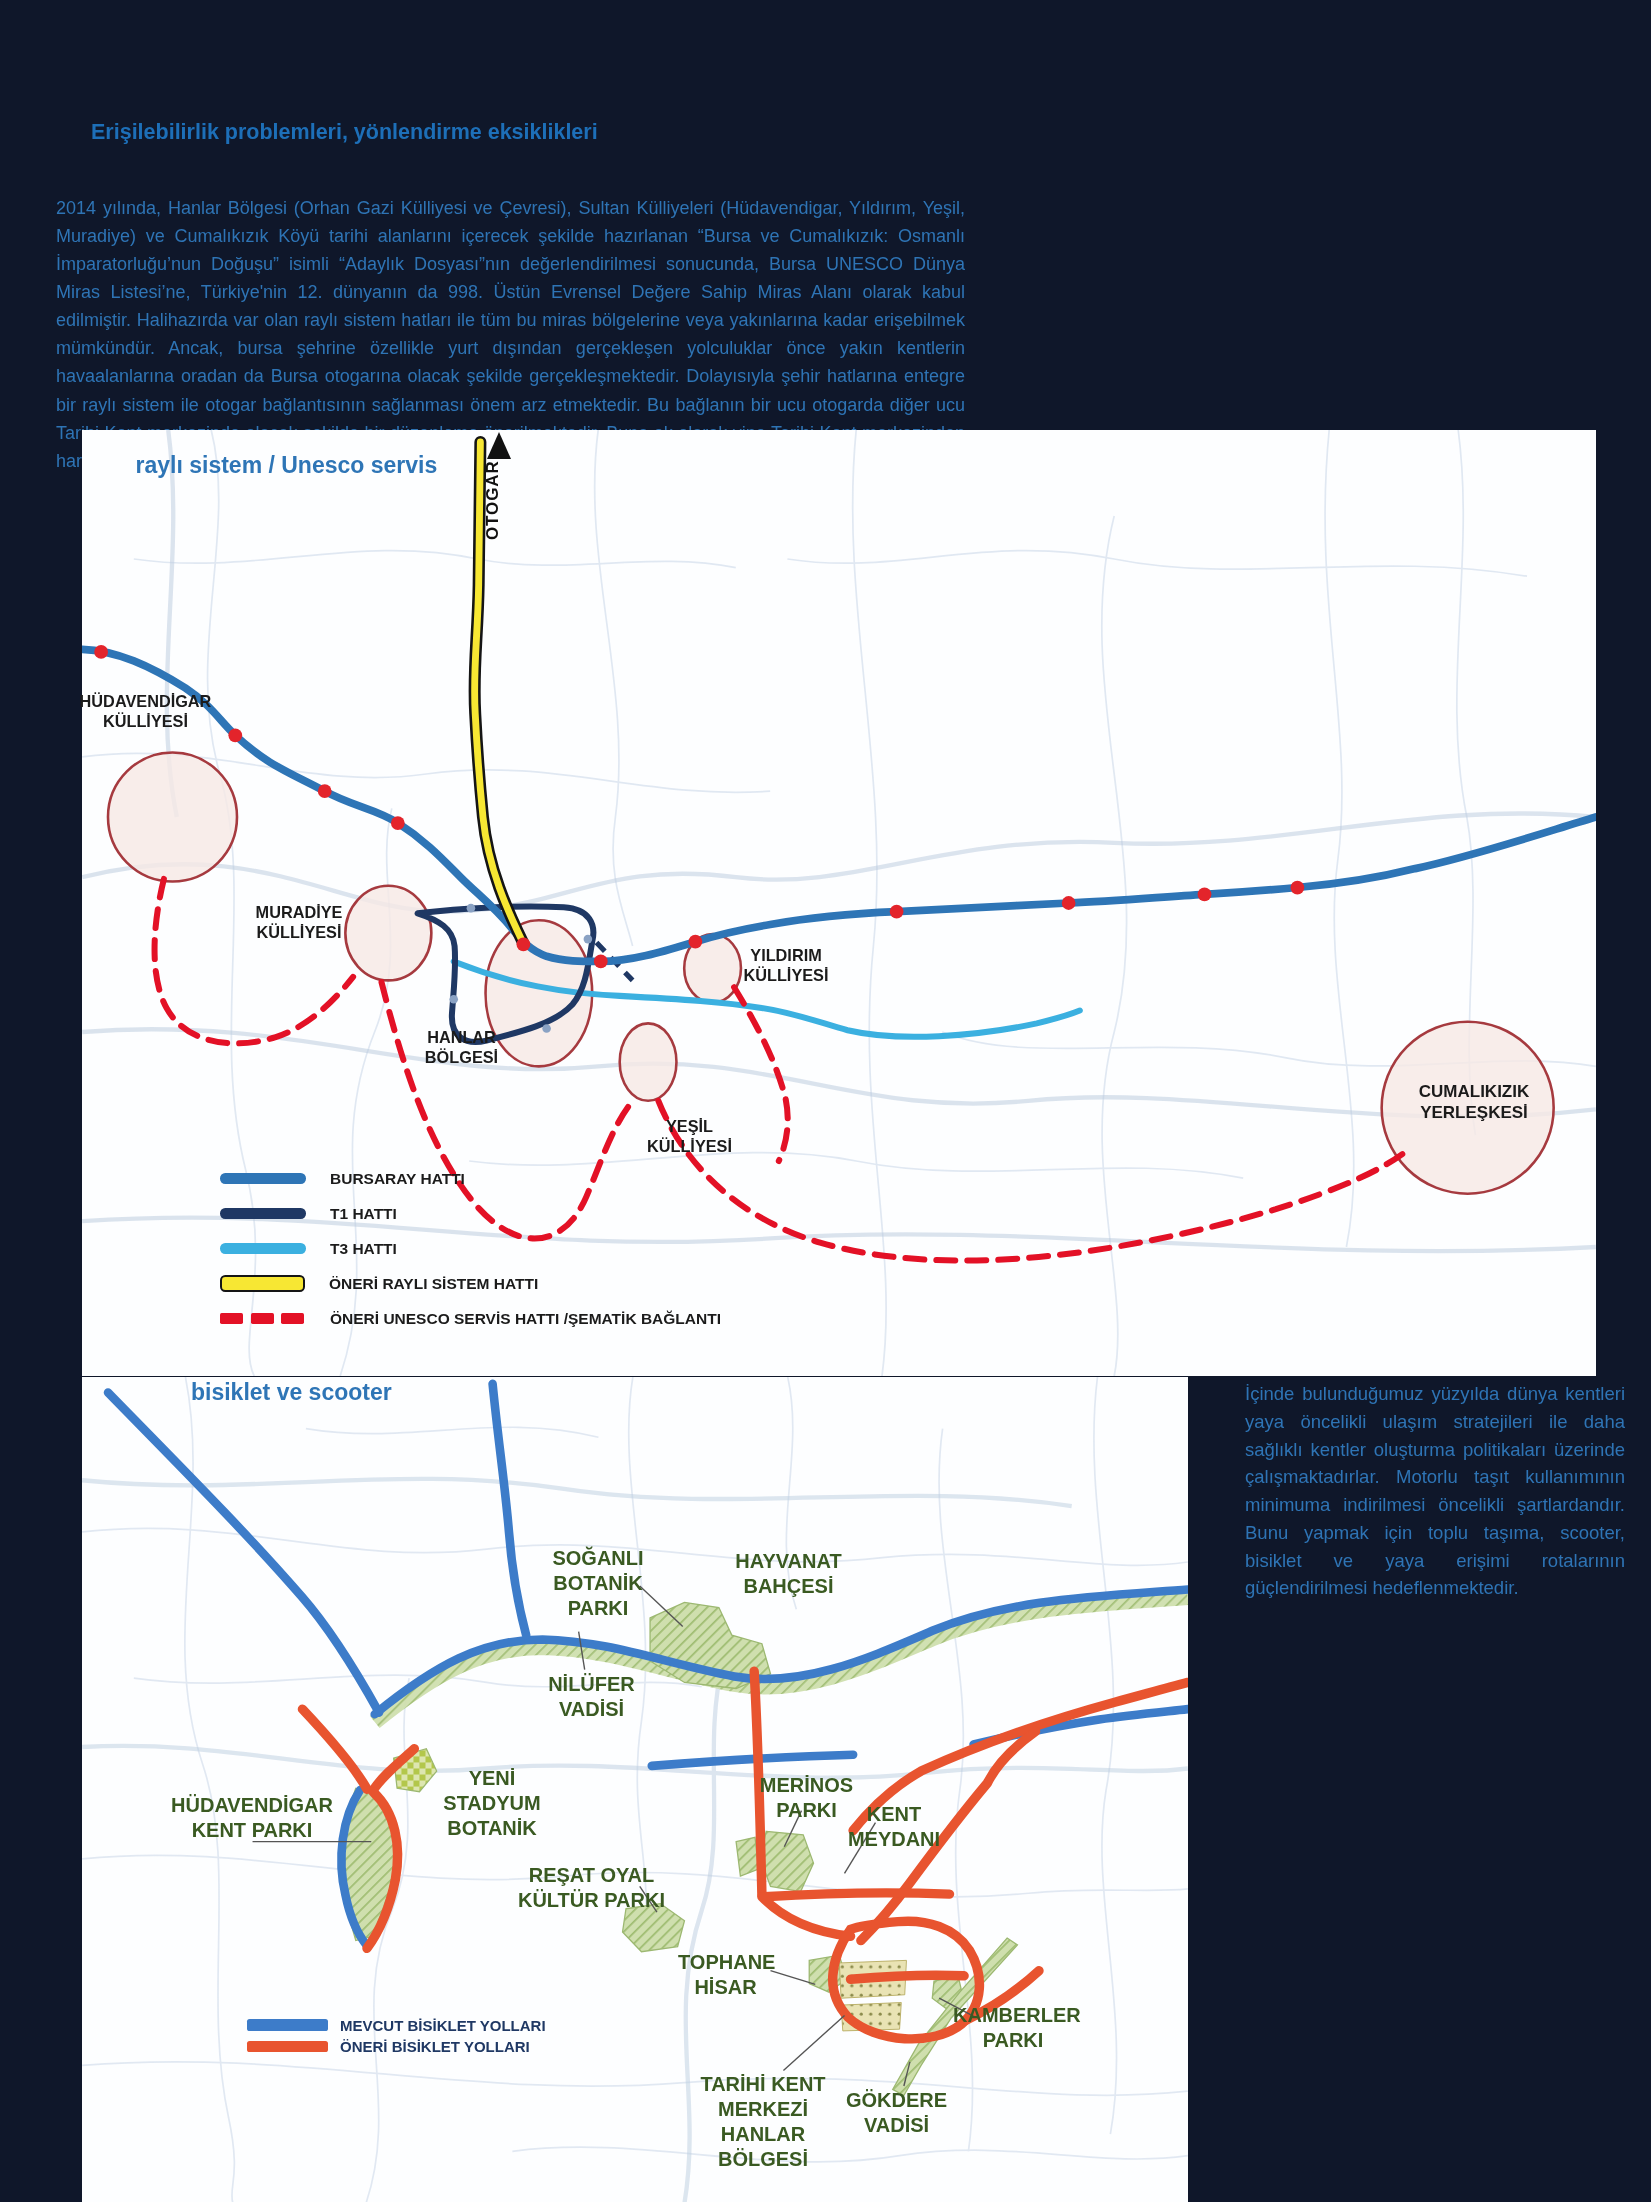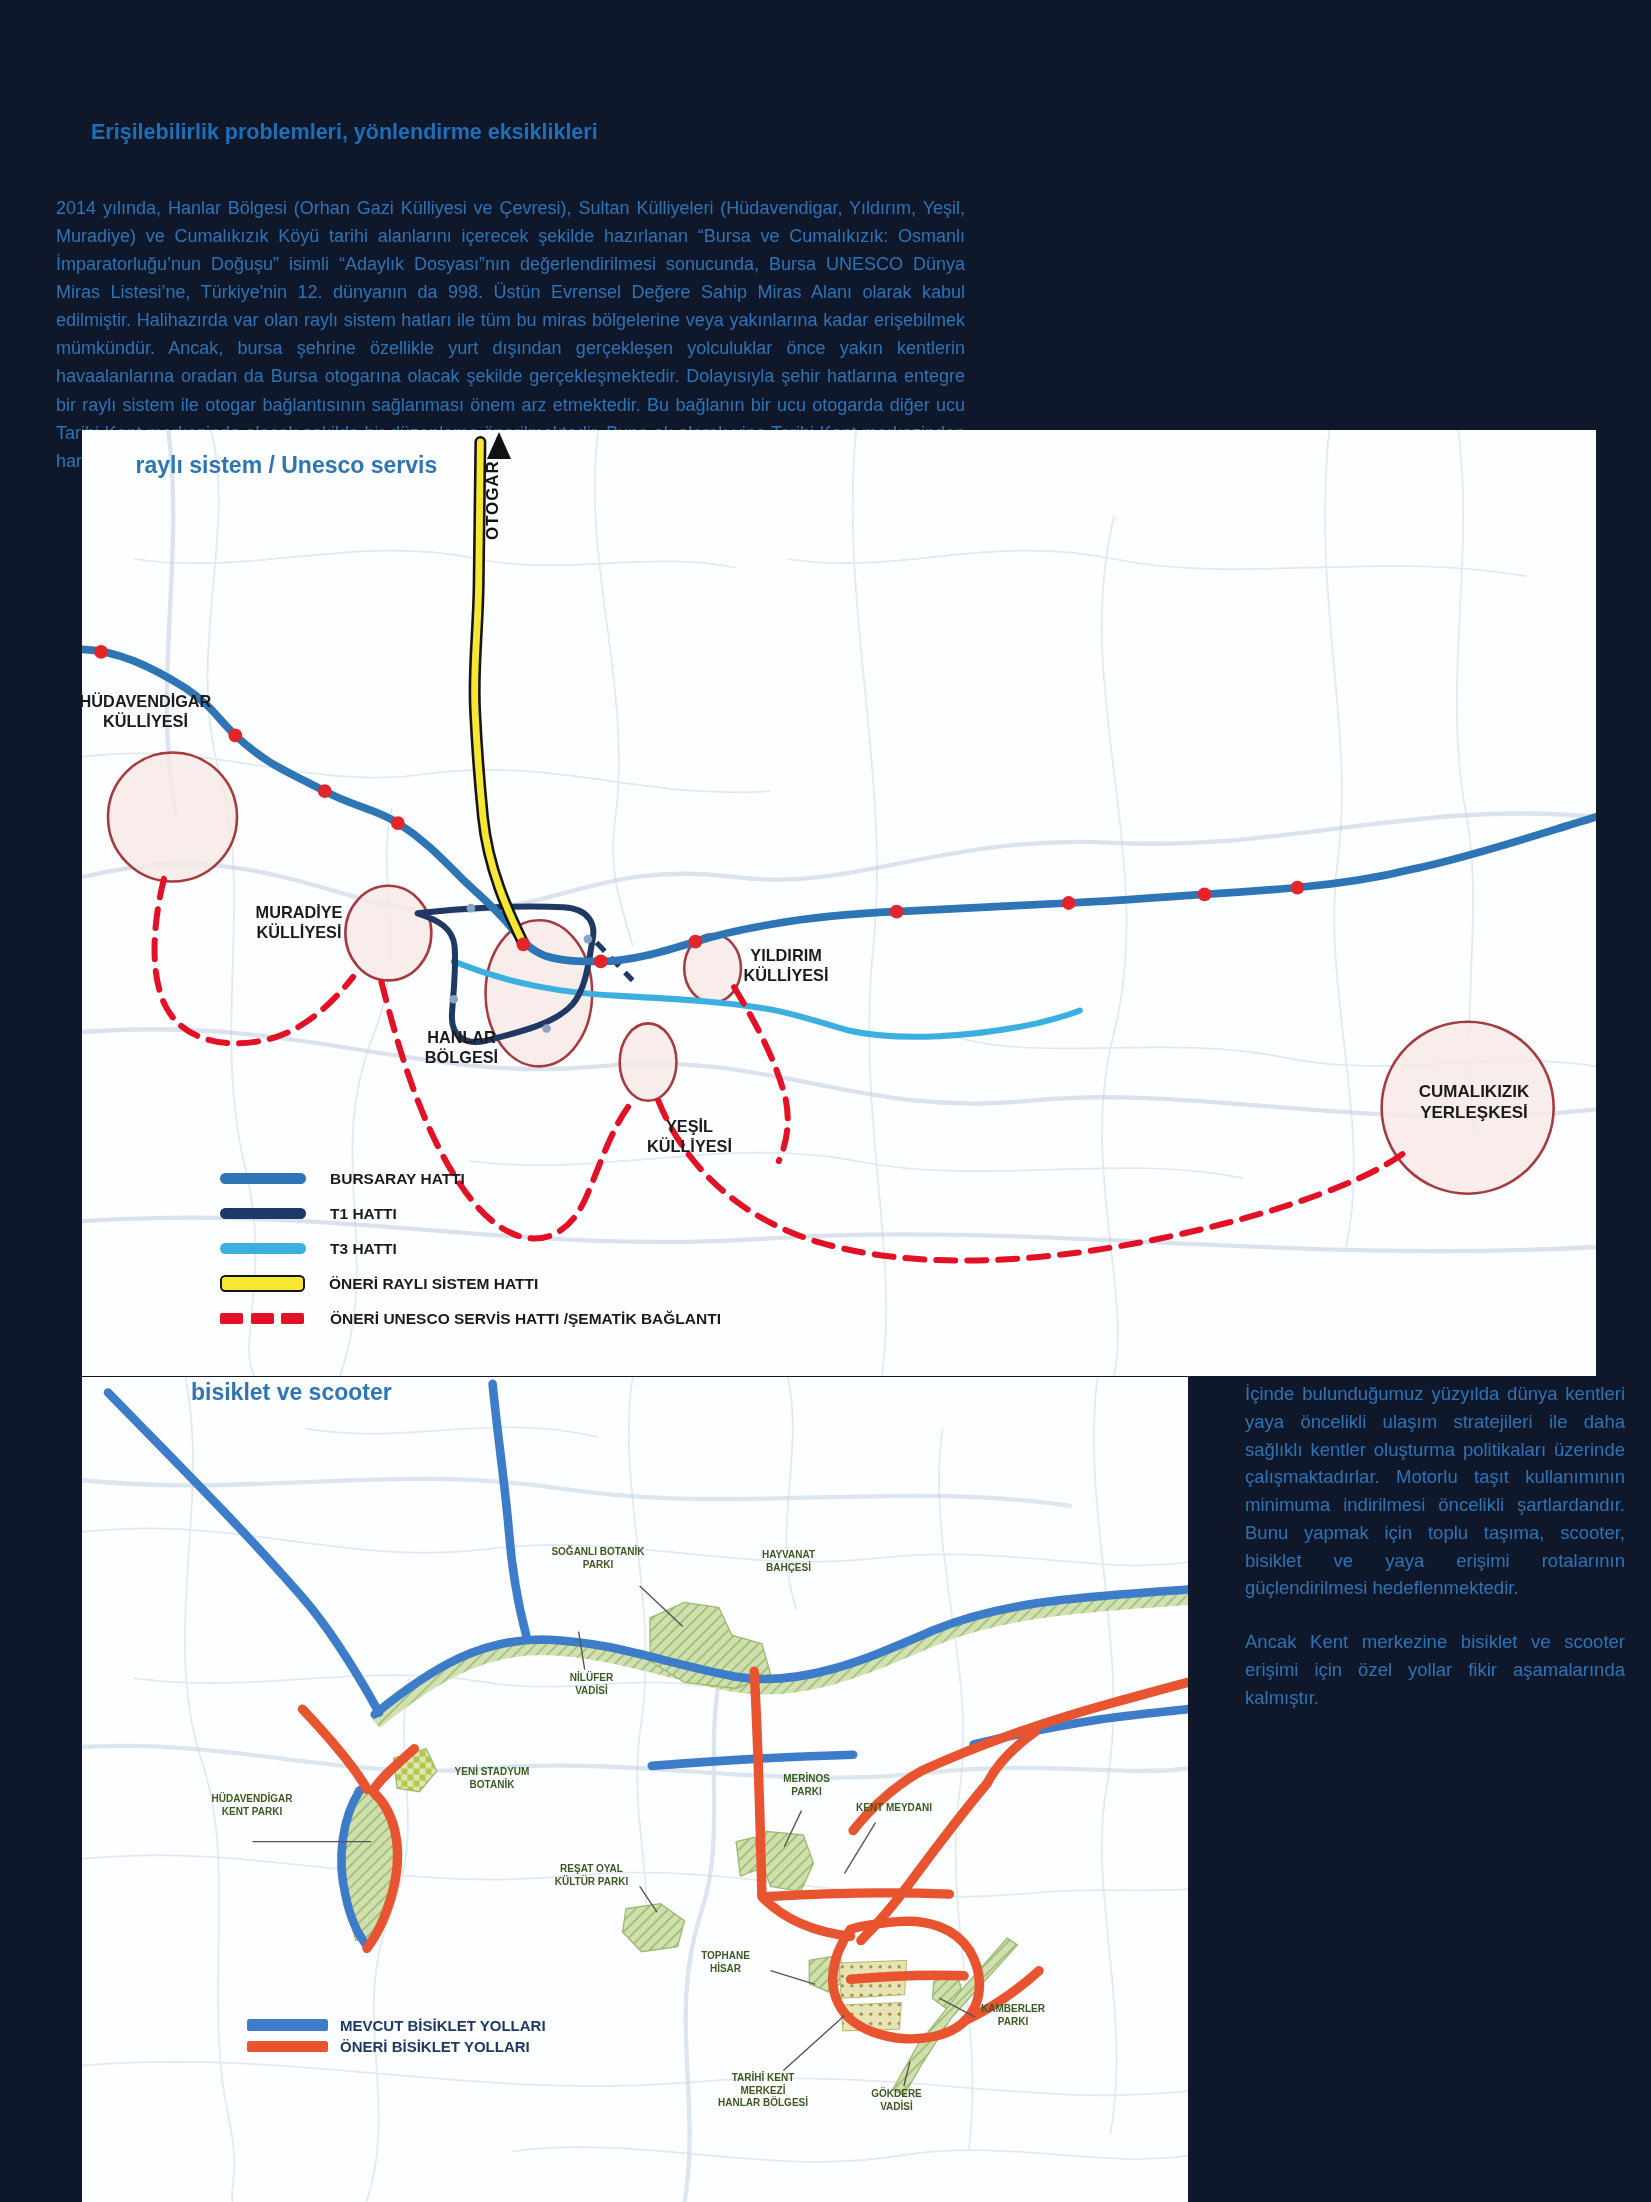"SOĞANLI BOTANİK" .m2-label { font-size: 10px -> 20px }
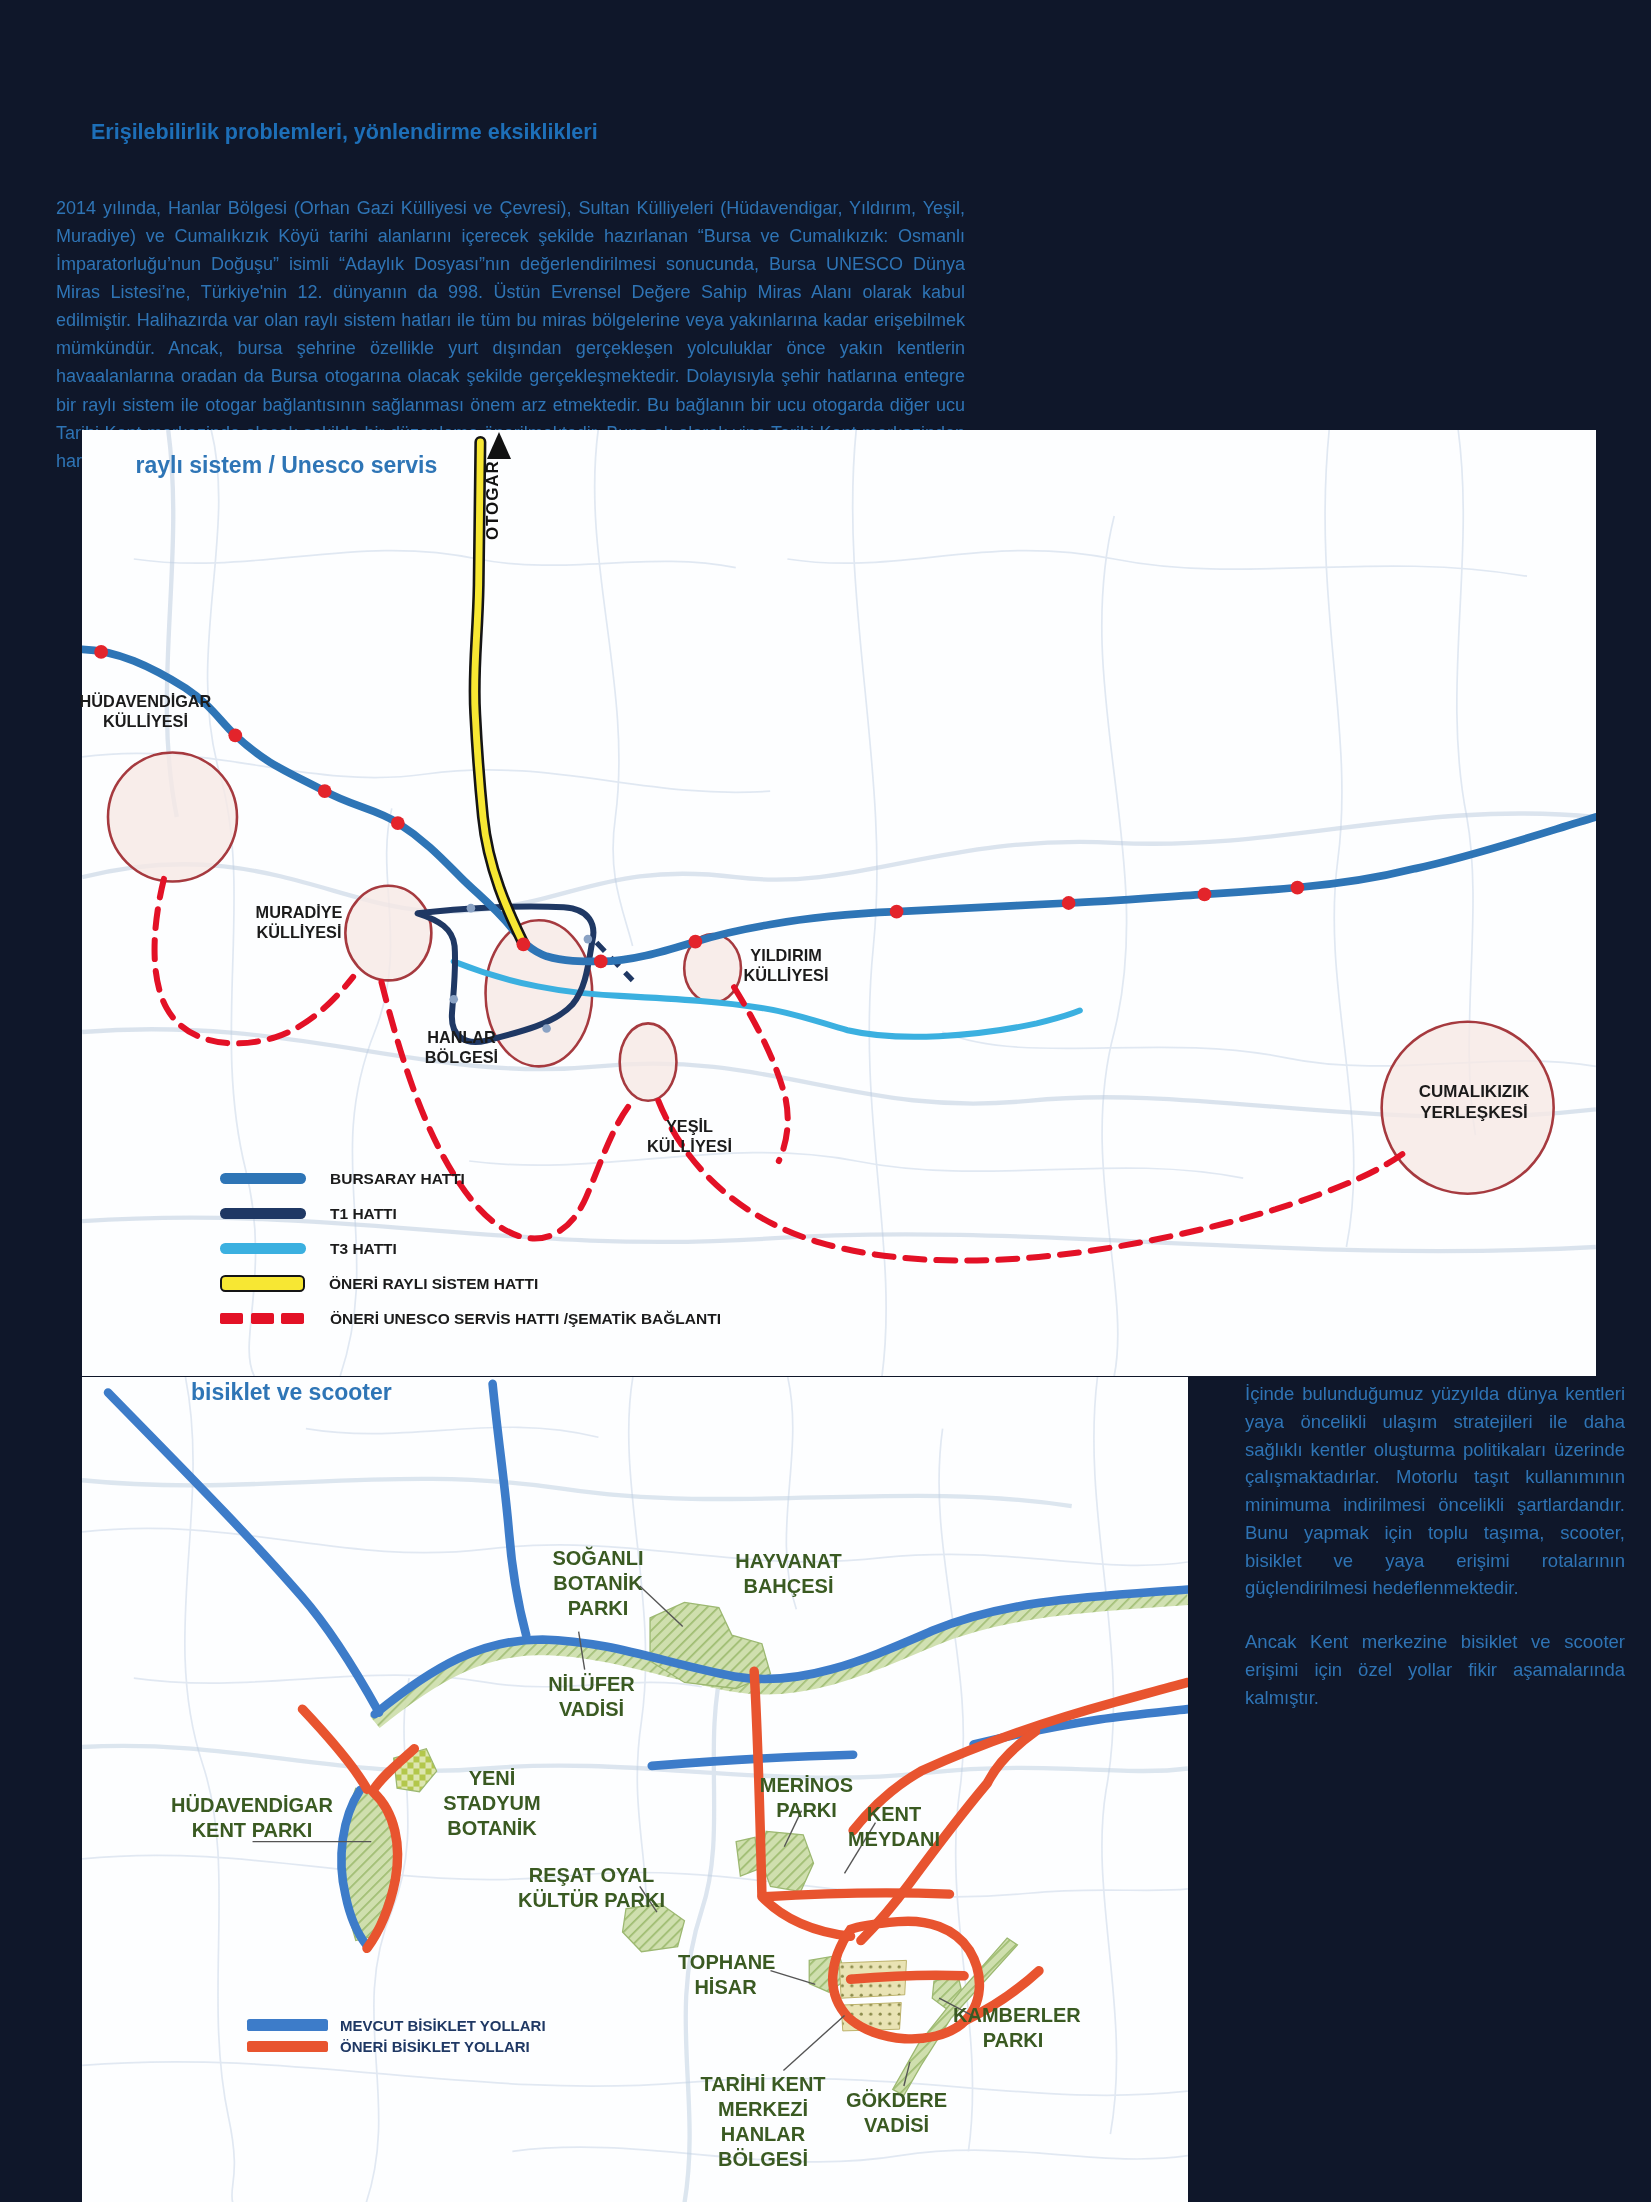"Ancak Kent merkezine bisiklet ve" p { html: <p>Ancak Kent merkezine bisiklet ve scooter erişimi için özel yollar fikir aşamalarında kalmıştır.</p> -> none }
